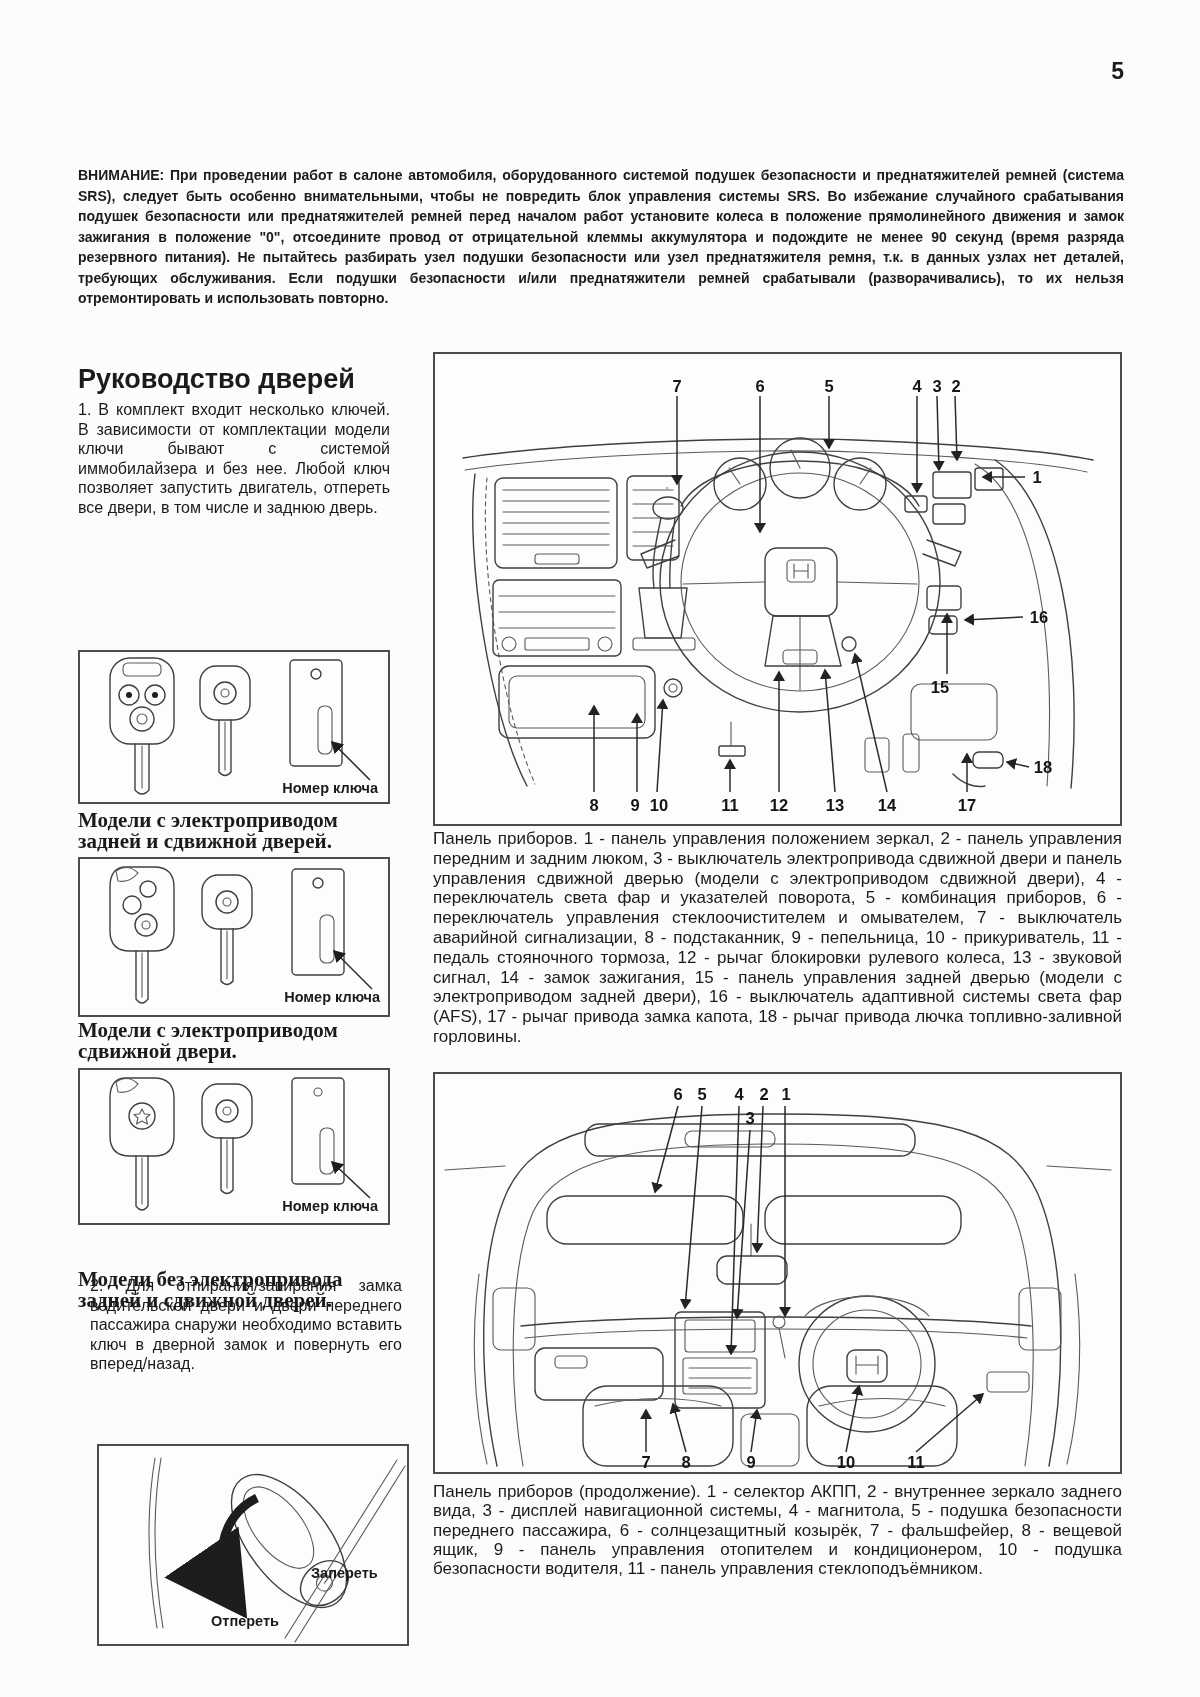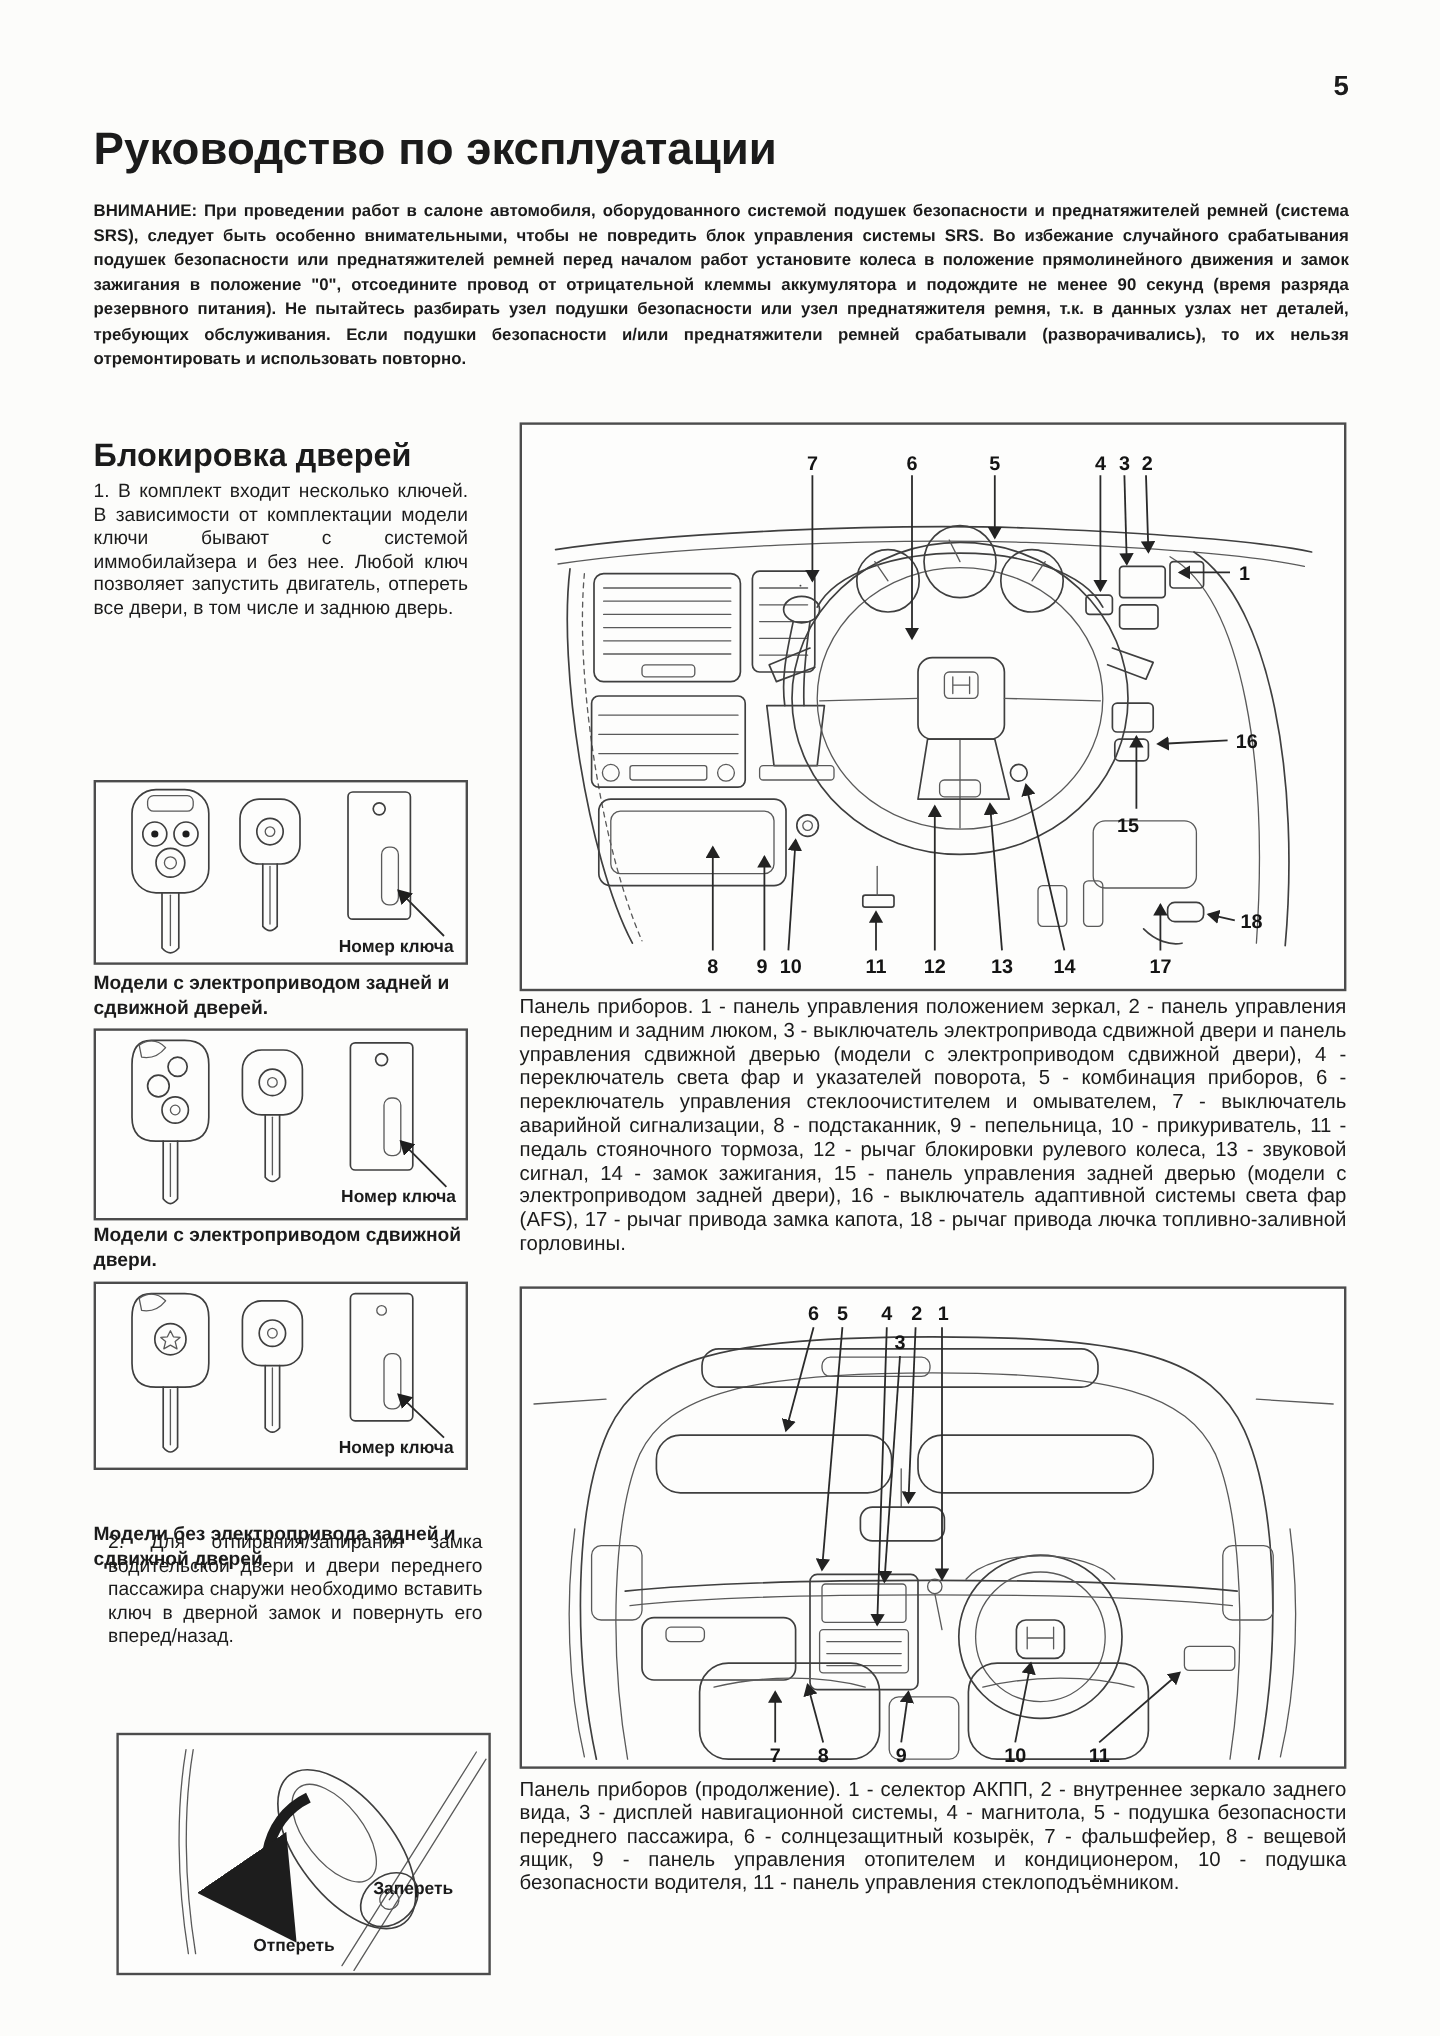"Руководство по эксплуатации" div.abs { html: <div>Руководство по эксплуатации</div> -> none }
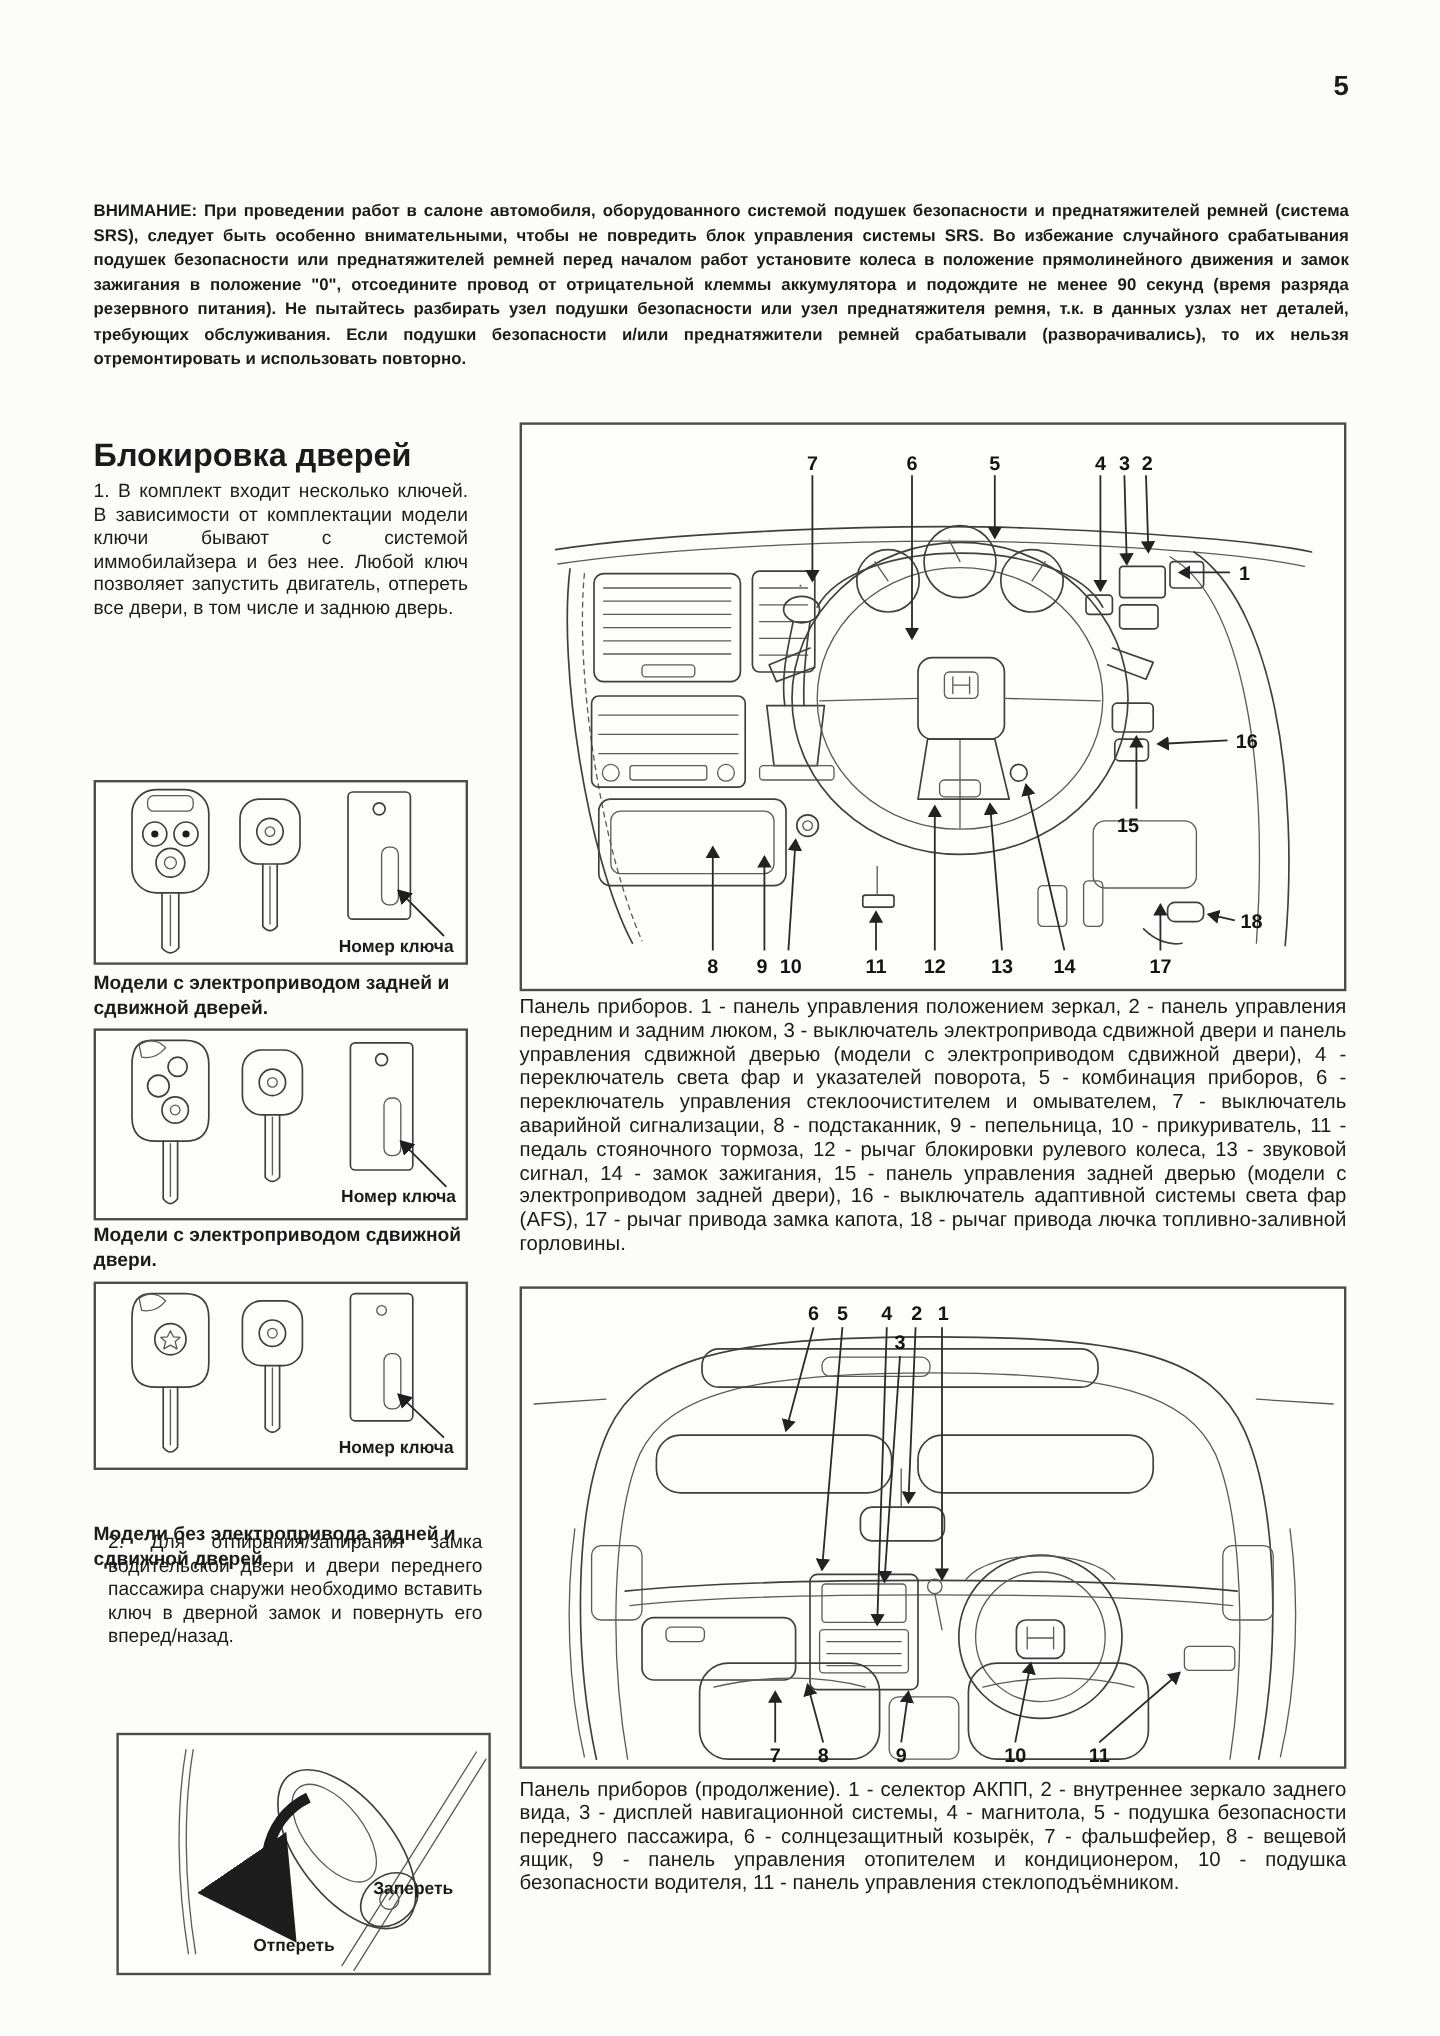"Блокировка дверей" div.abs { text: Блокировка -> Руководство }
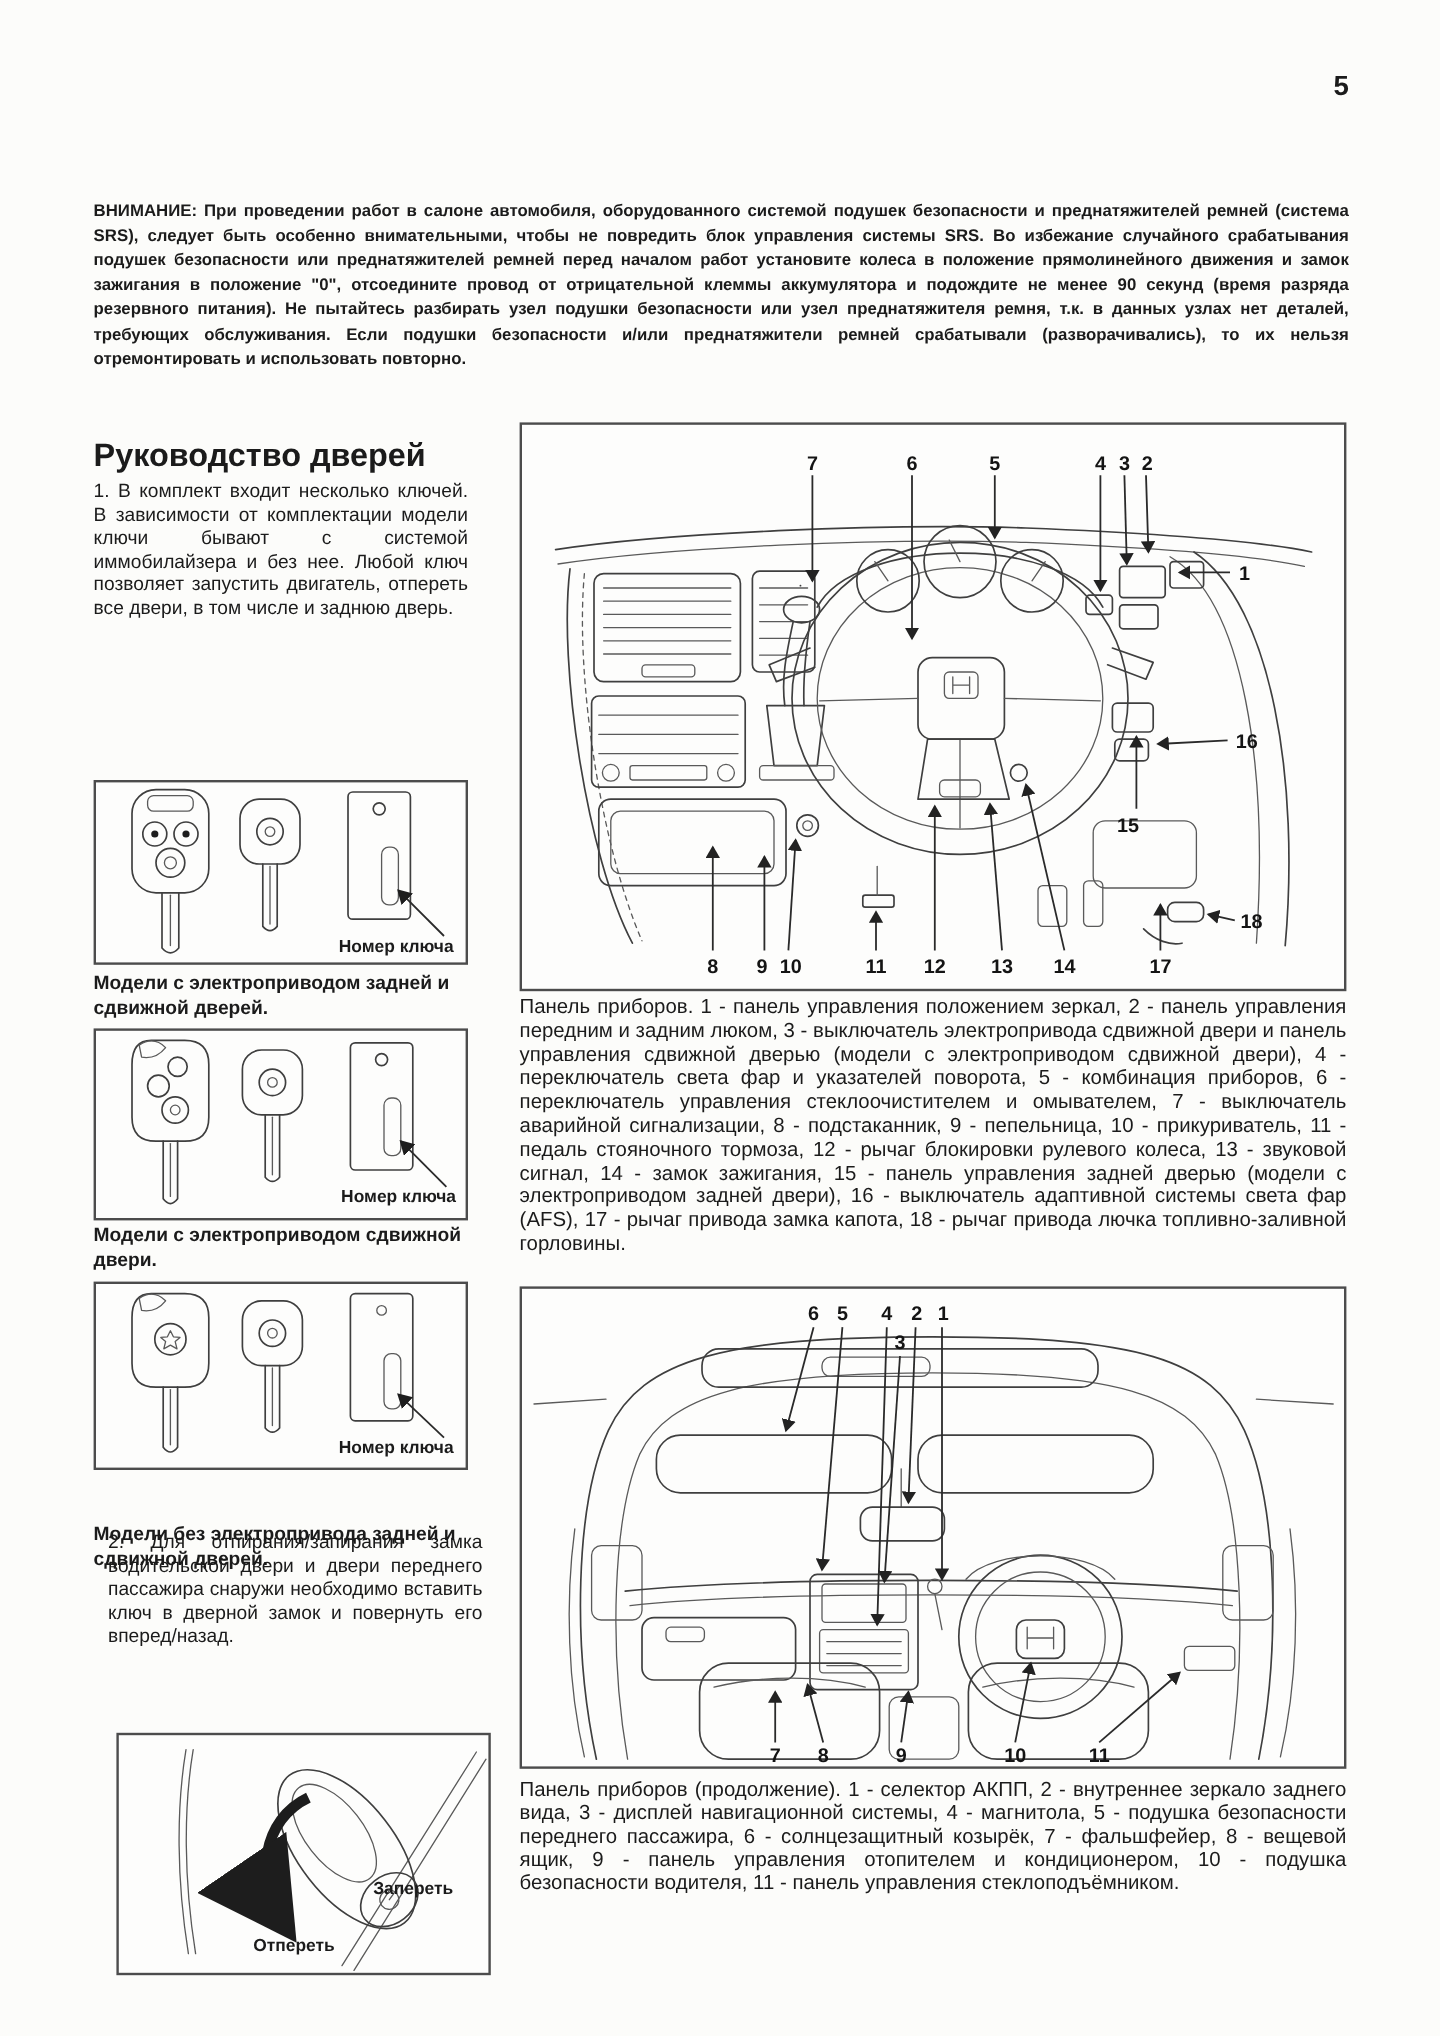"Модели с электроприводом задней и" .figcap-l { font-family: none -> Liberation Serif, serif; font-size: 16px -> 21px }
